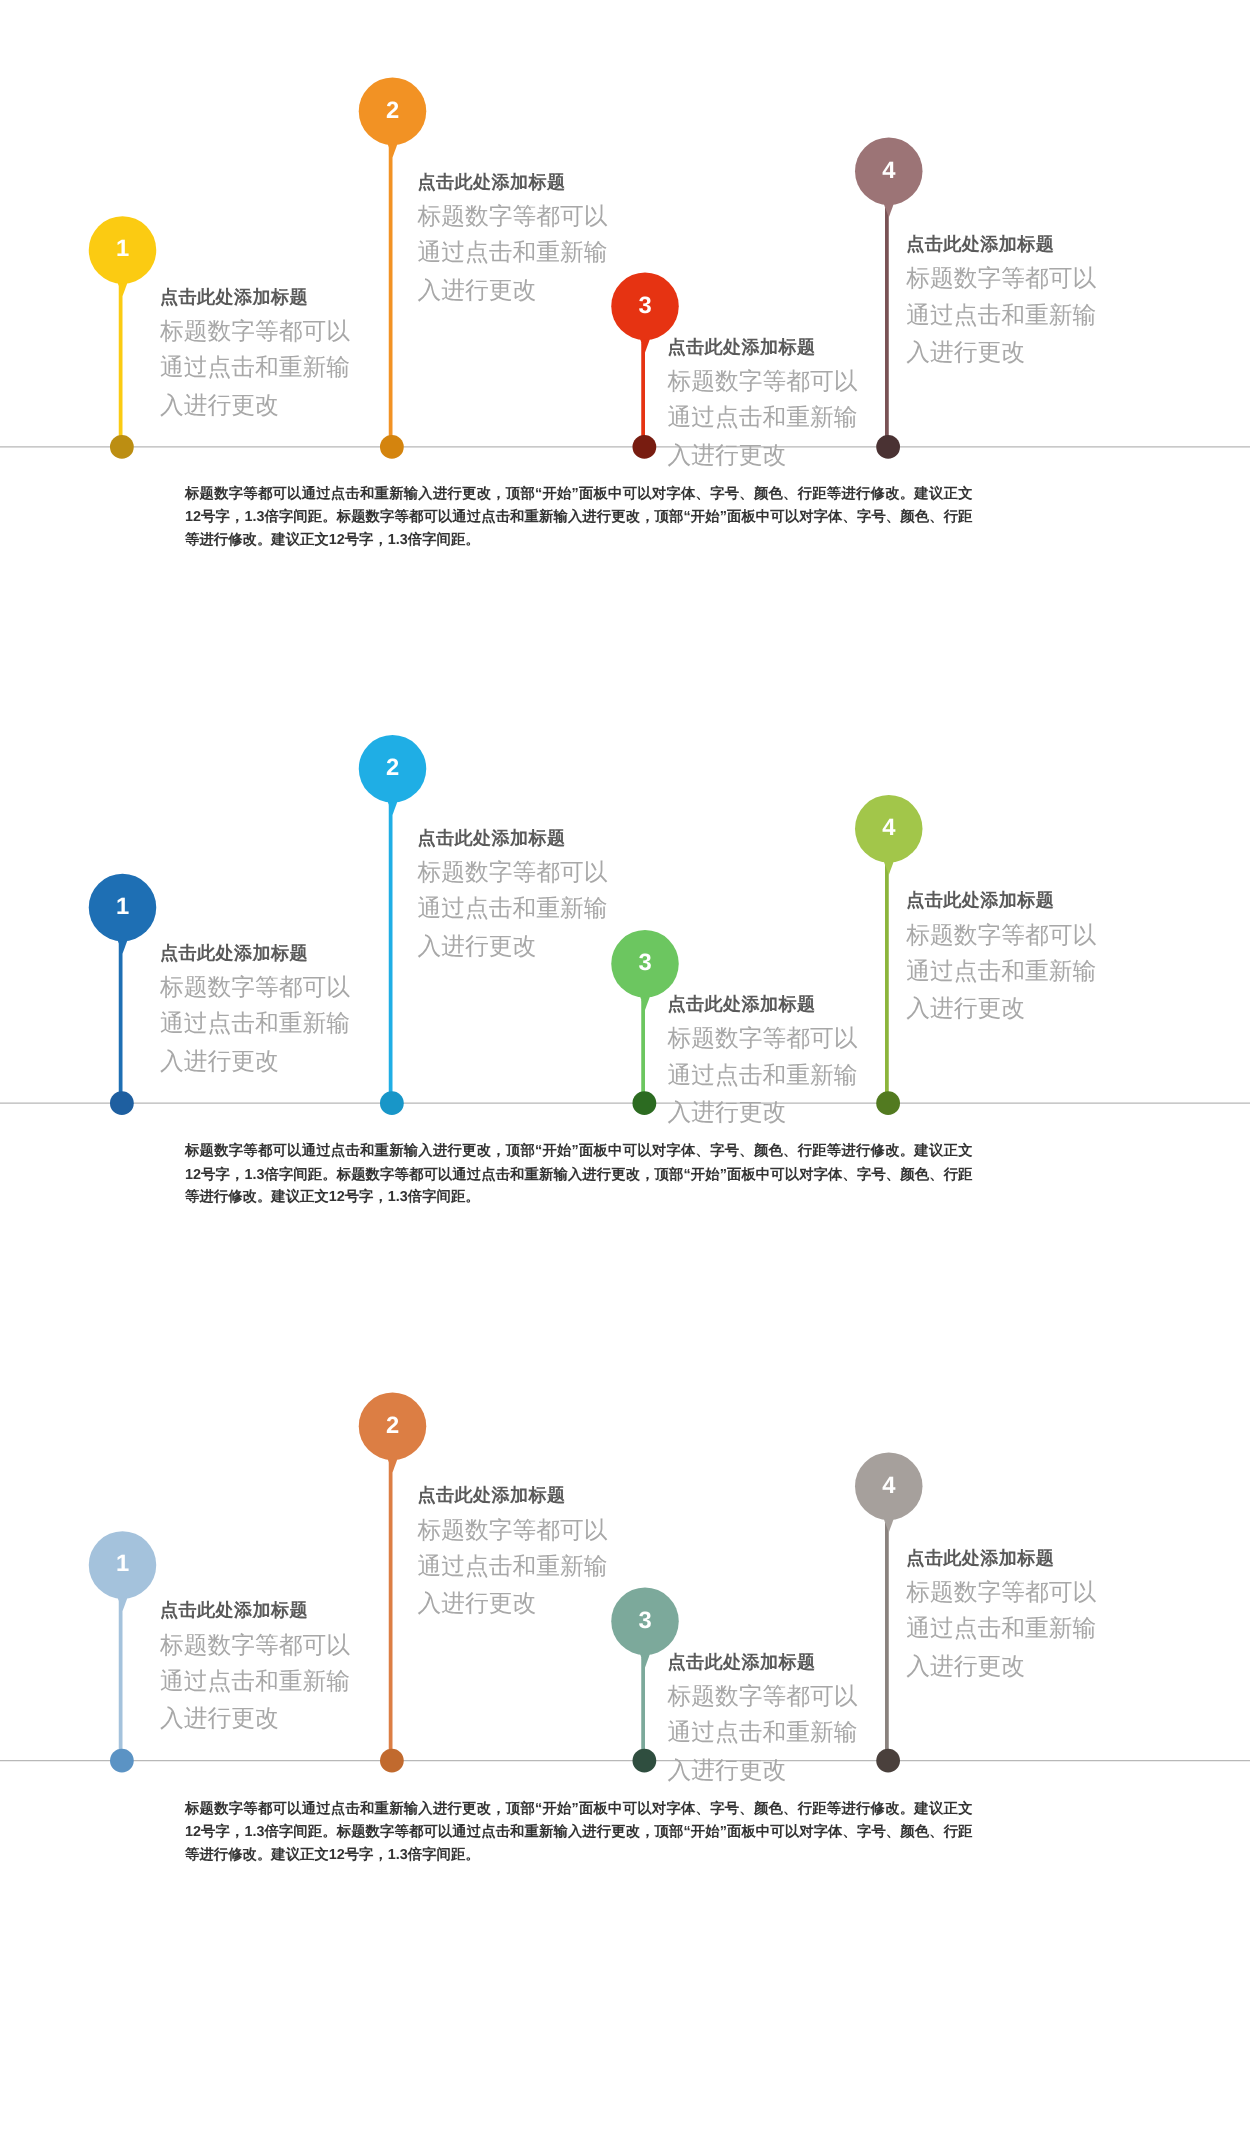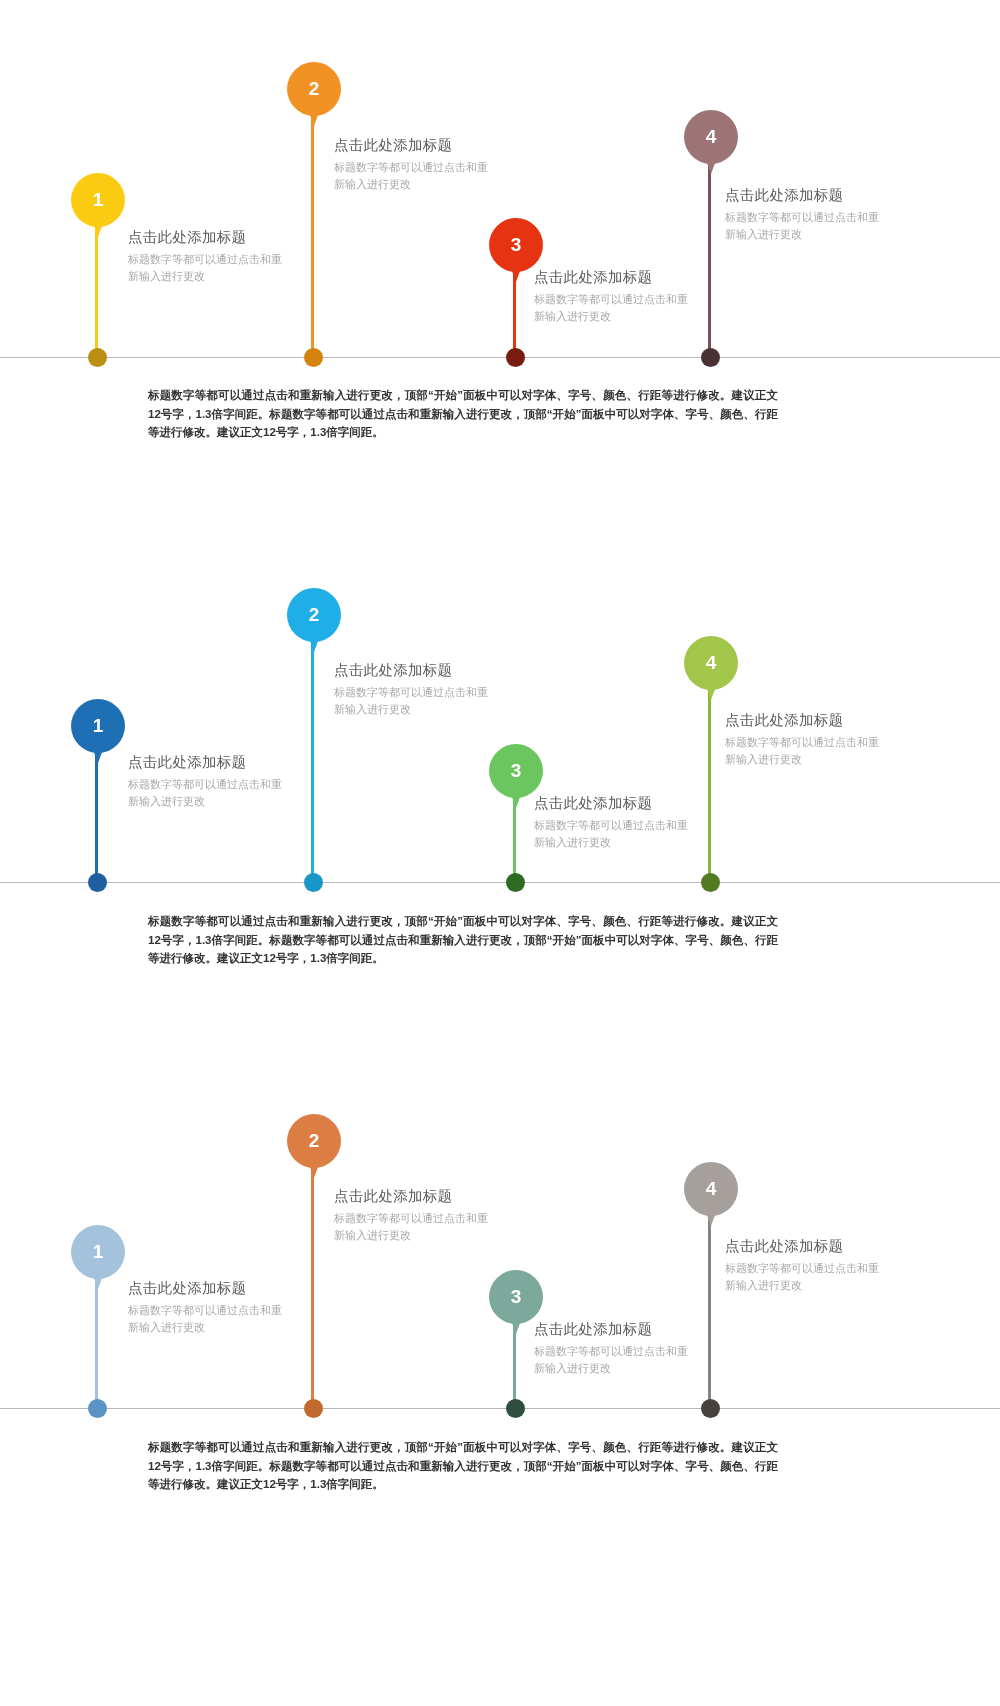"点击此处添加标题" .node-title { font-weight: normal -> bold }
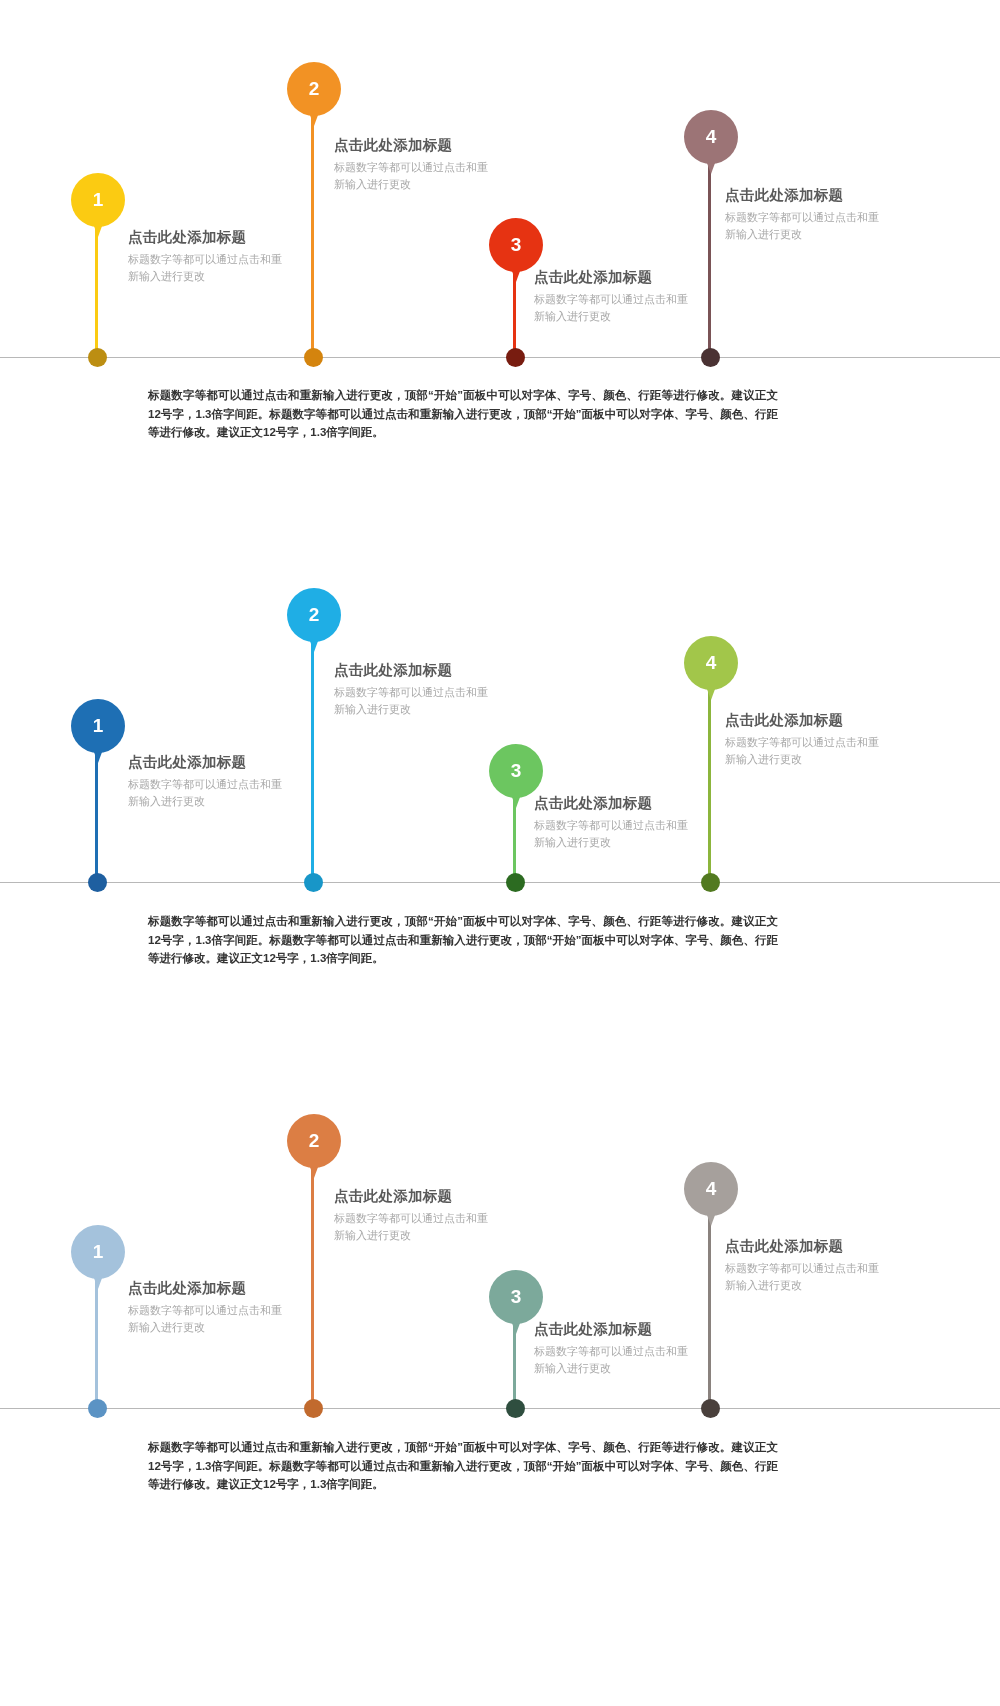"标题数字等都可以通过点击和重新输入进行更改" .node-body { font-size: 11px -> 19px }
